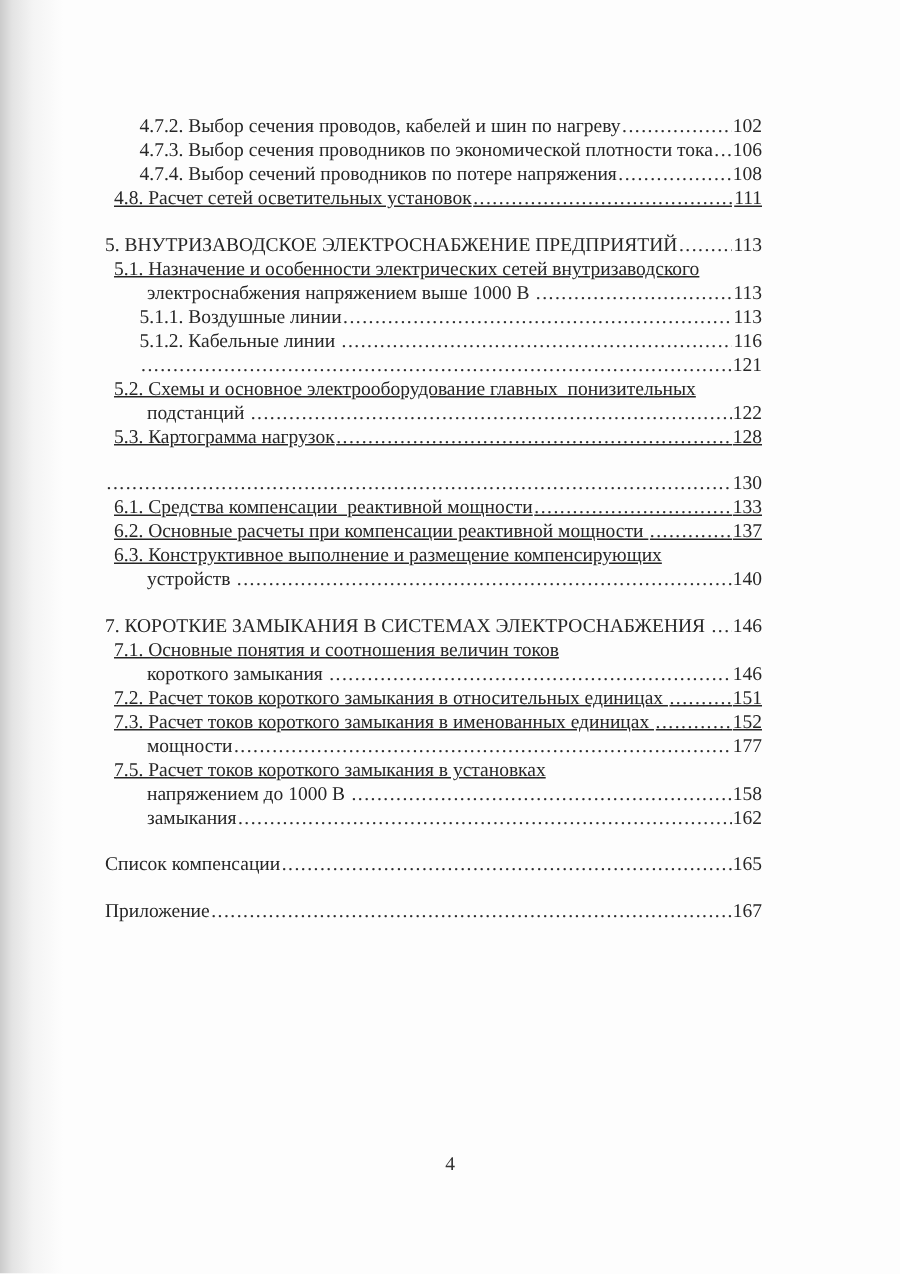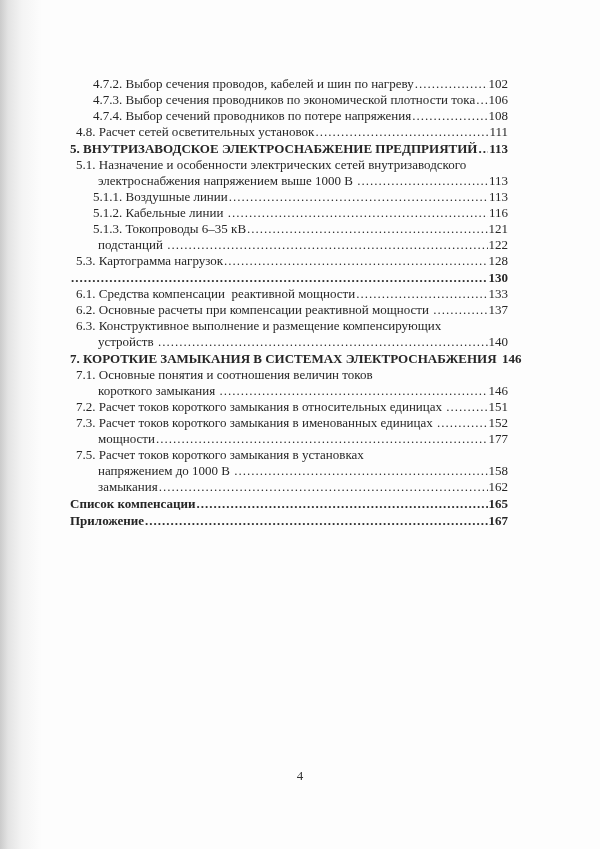"4.8. Расчет сетей осветительных" .lvl1 { text-decoration: none -> underline }
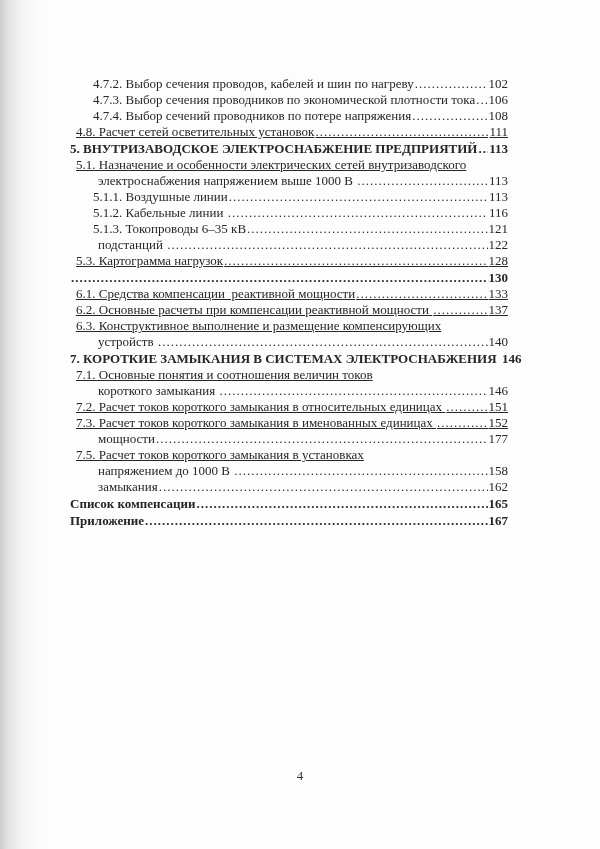"5. ВНУТРИЗАВОДСКОЕ ЭЛЕКТРОСНАБЖЕНИЕ" .gap { font-weight: bold -> none; margin-top: 1px -> 15px }
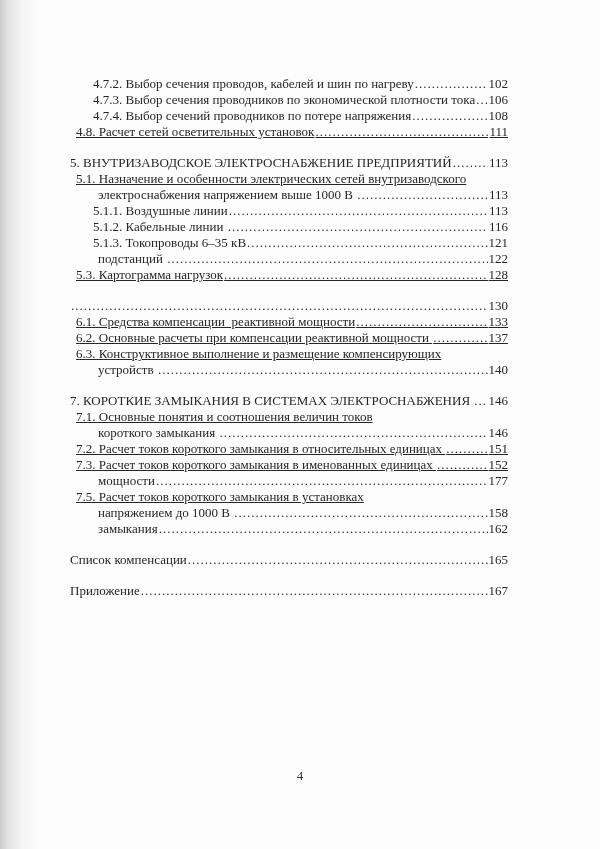"5.1.3. Токопроводы 6–35 кВ" span.t { html: <span>5.1.3. Токопроводы 6–35 кВ</span> -> none }
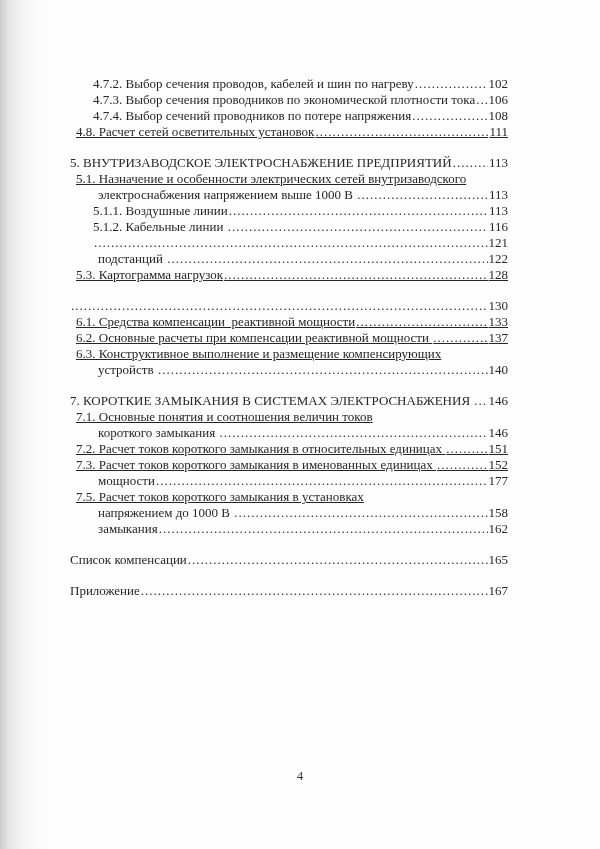"5.2. Схемы и основное" div.row { html: none -> <div> <span>5.2. Схемы и основное электрооборудование главных понизительных</span> </div> }
